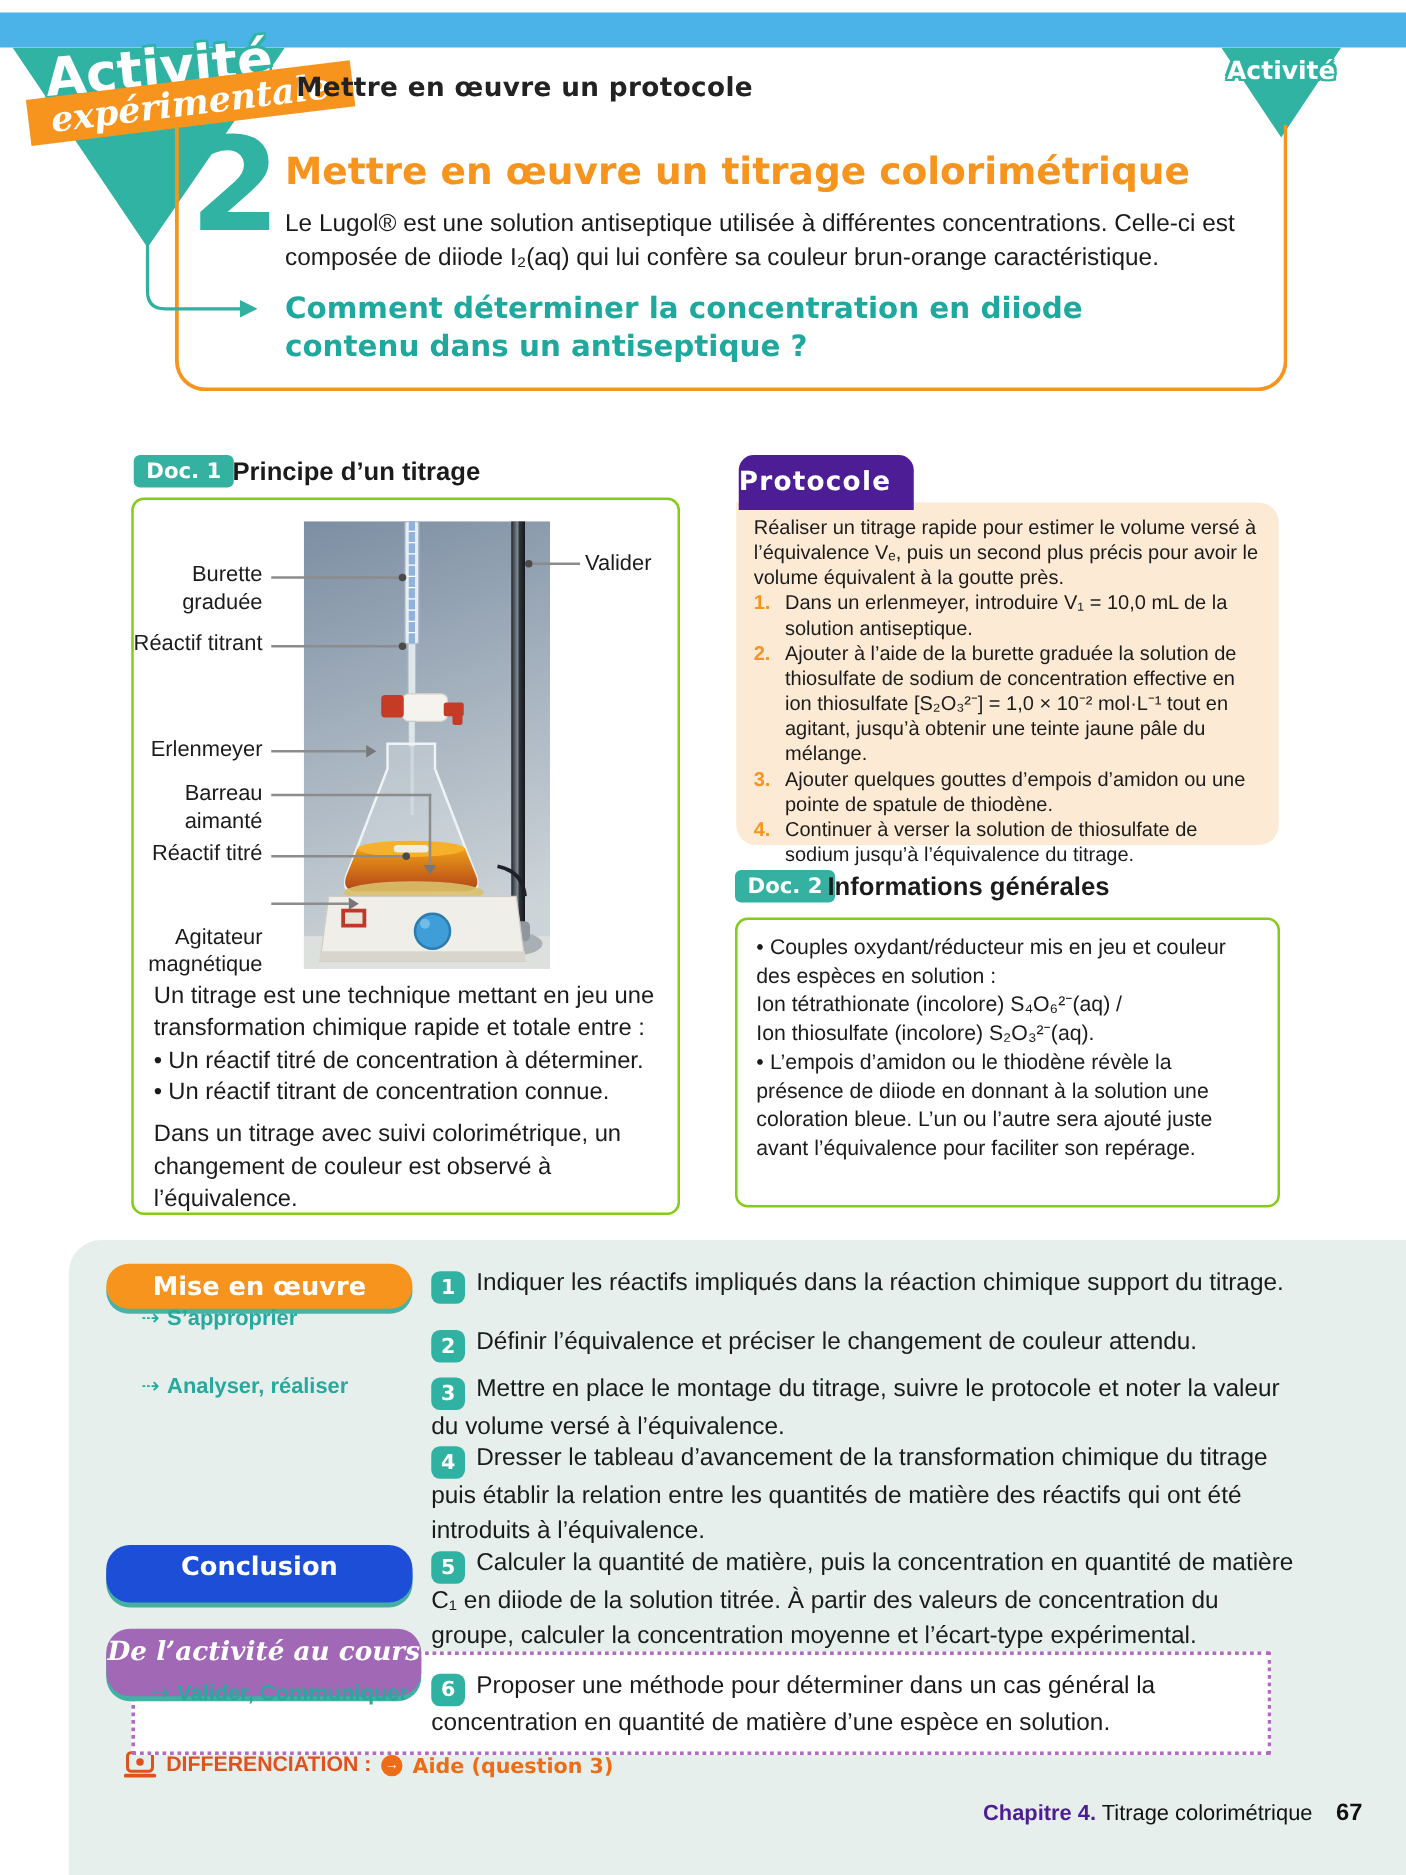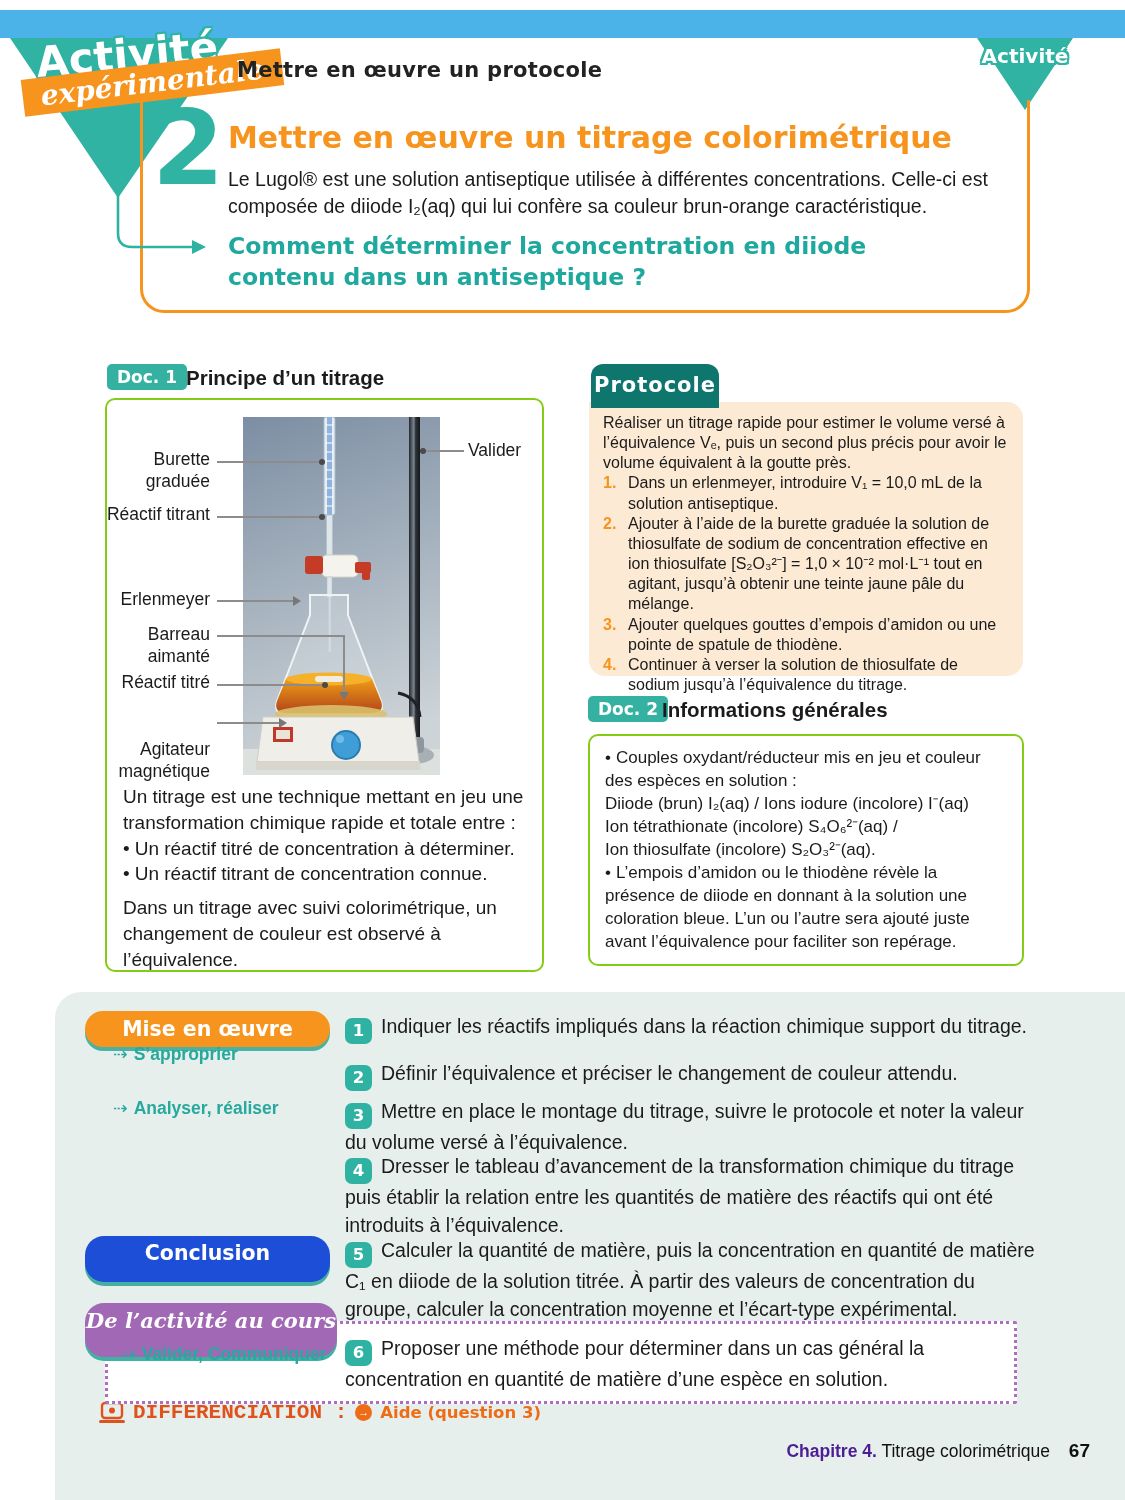"Protocole" div.abs { background: #0f766e -> #4c1d95; text-align: center -> none; width: 128px -> 140px }
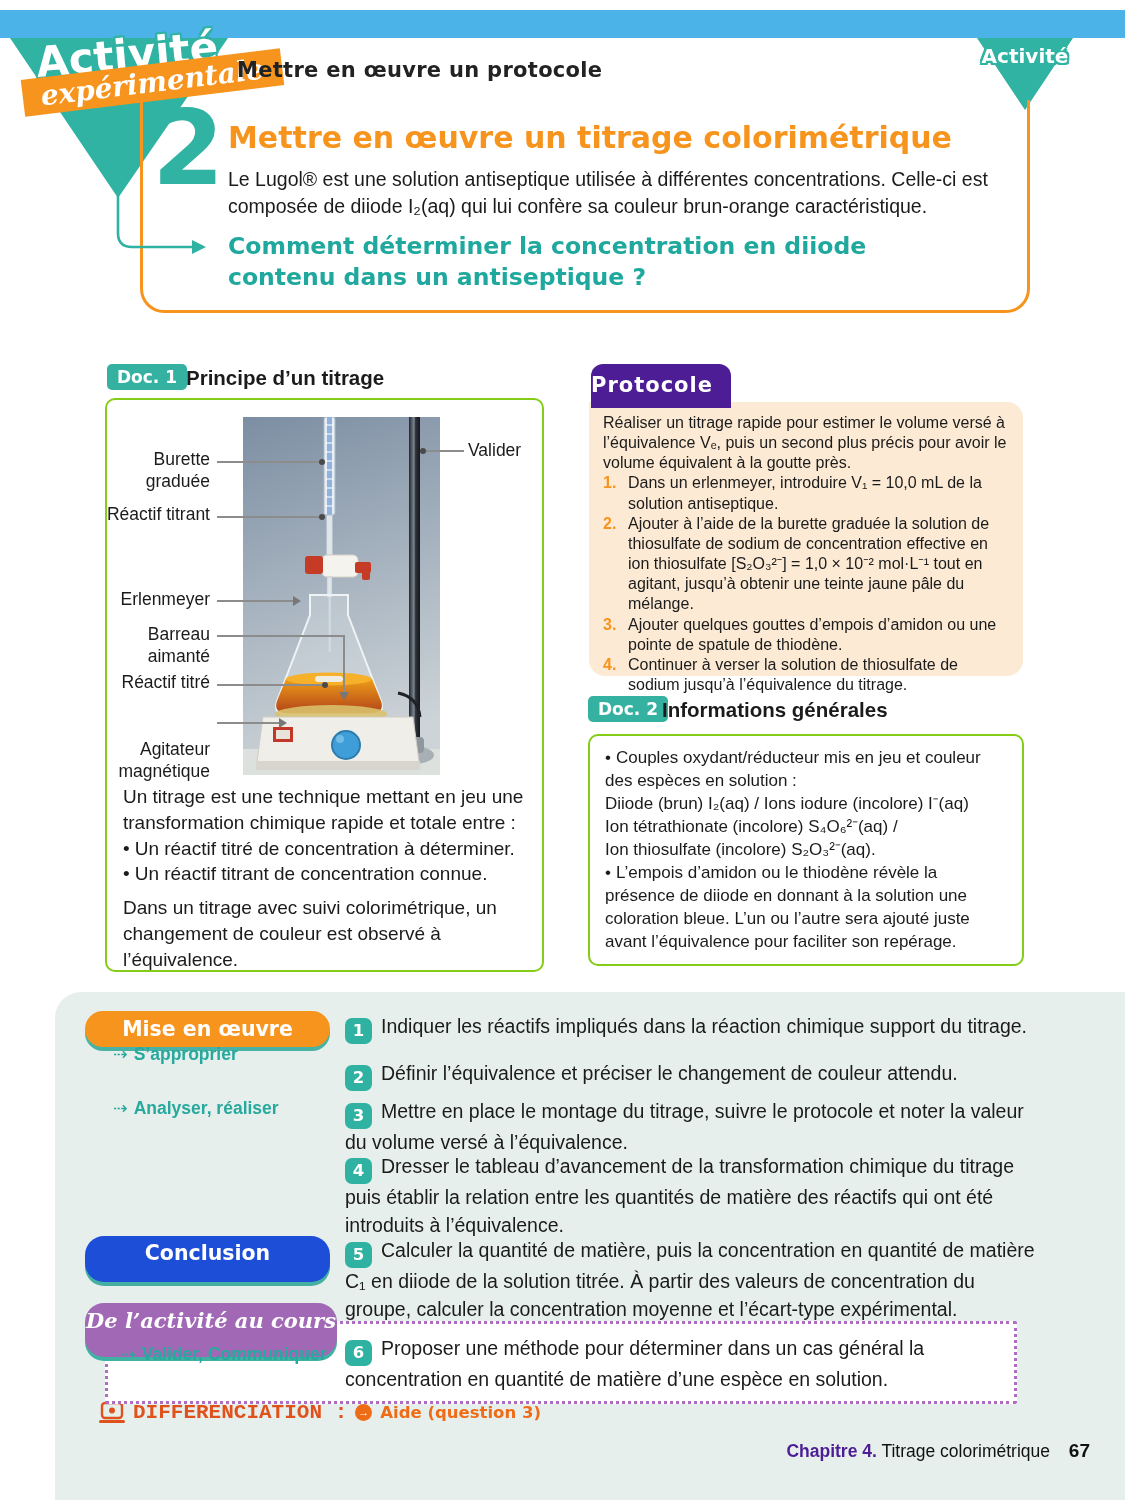"Diiode (brun) I₂(aq) / Ions" div { html: <div>Diiode (brun) I₂(aq) / Ions iodure (incolore) I⁻(aq)</div> -> none }
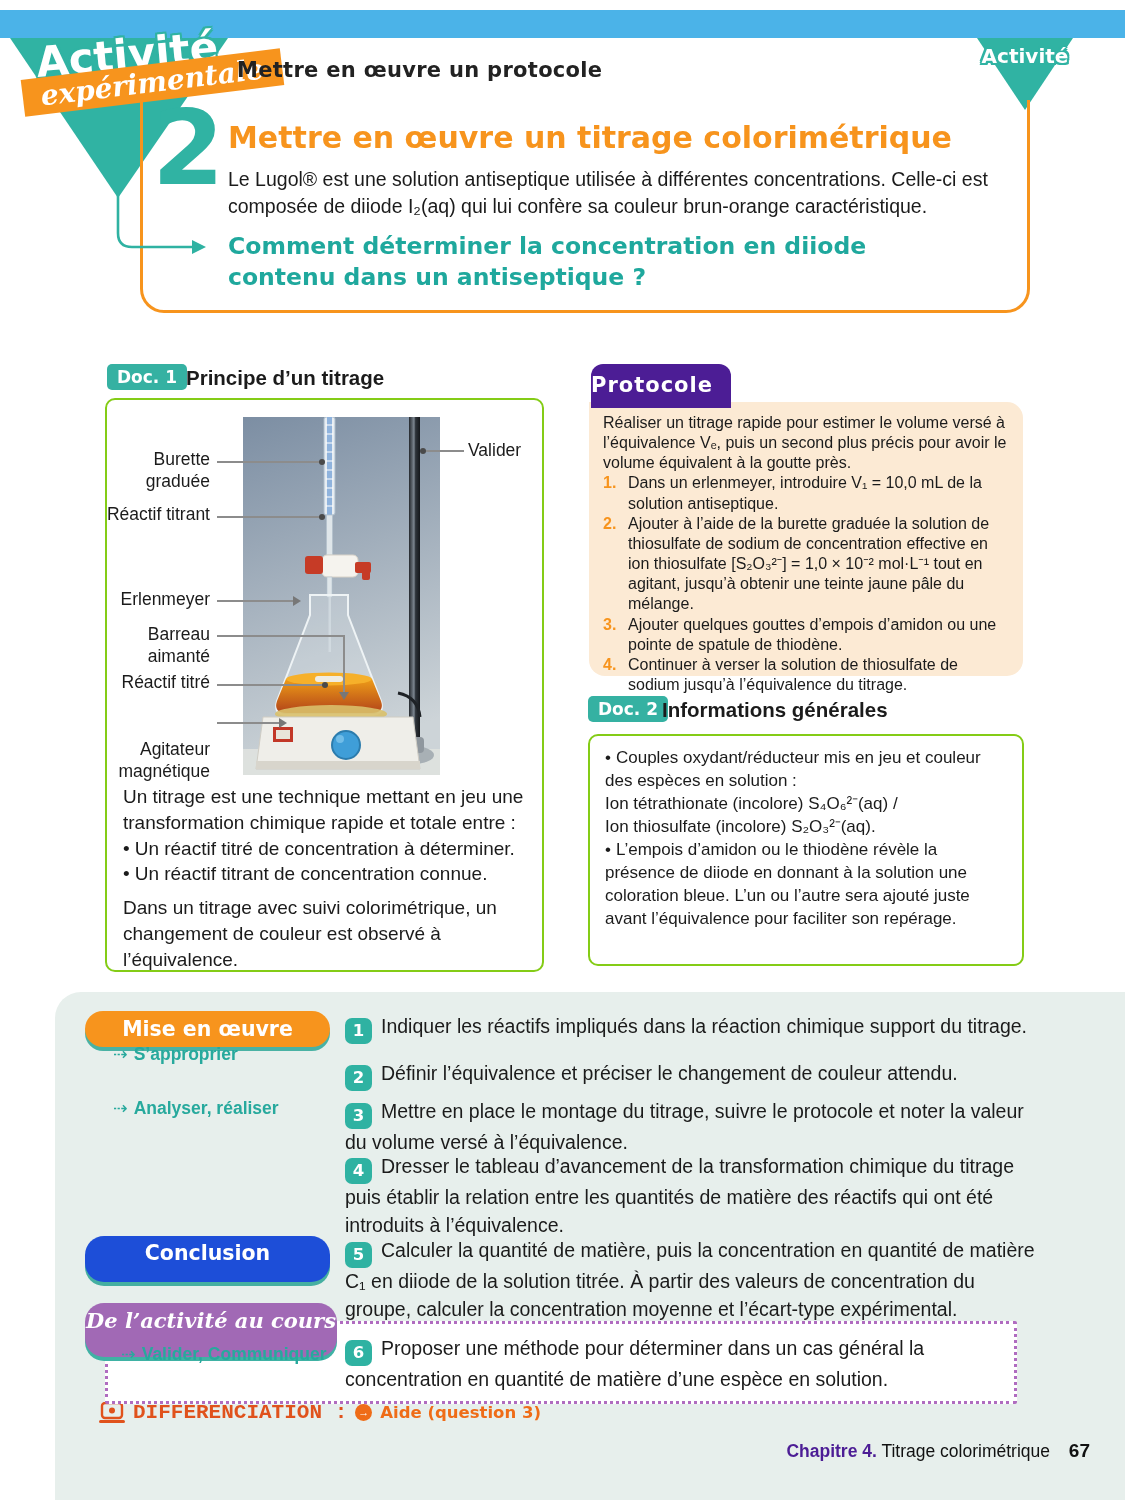"DIFFÉRENCIATION :" span { font-family: Liberation Mono, monospace -> Liberation Sans, sans-serif; font-size: 21px -> 17px }
